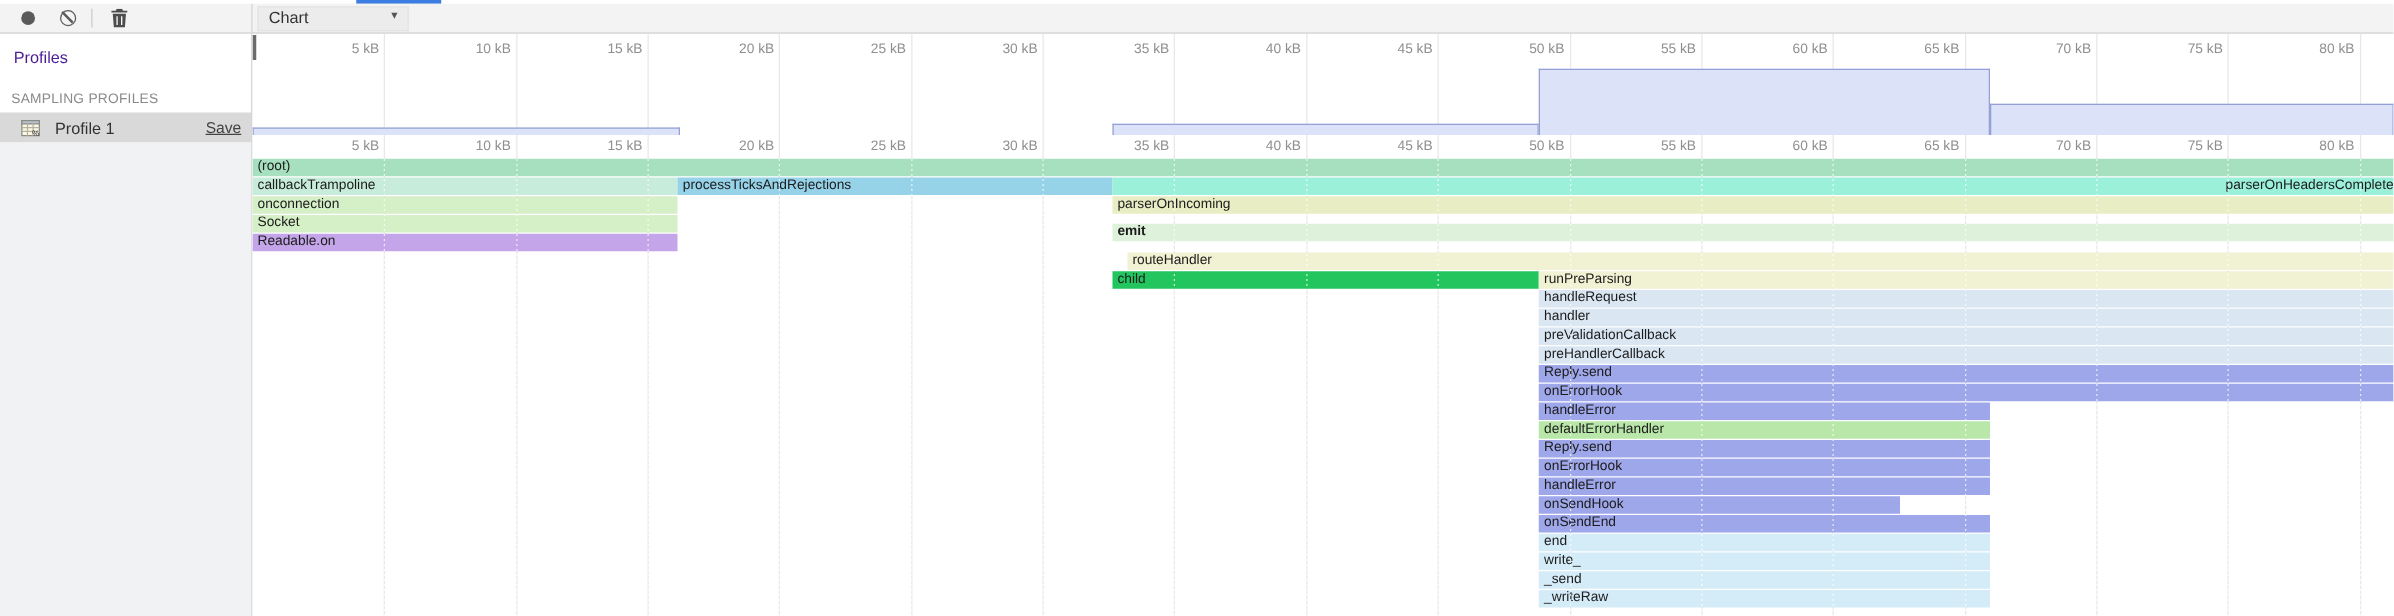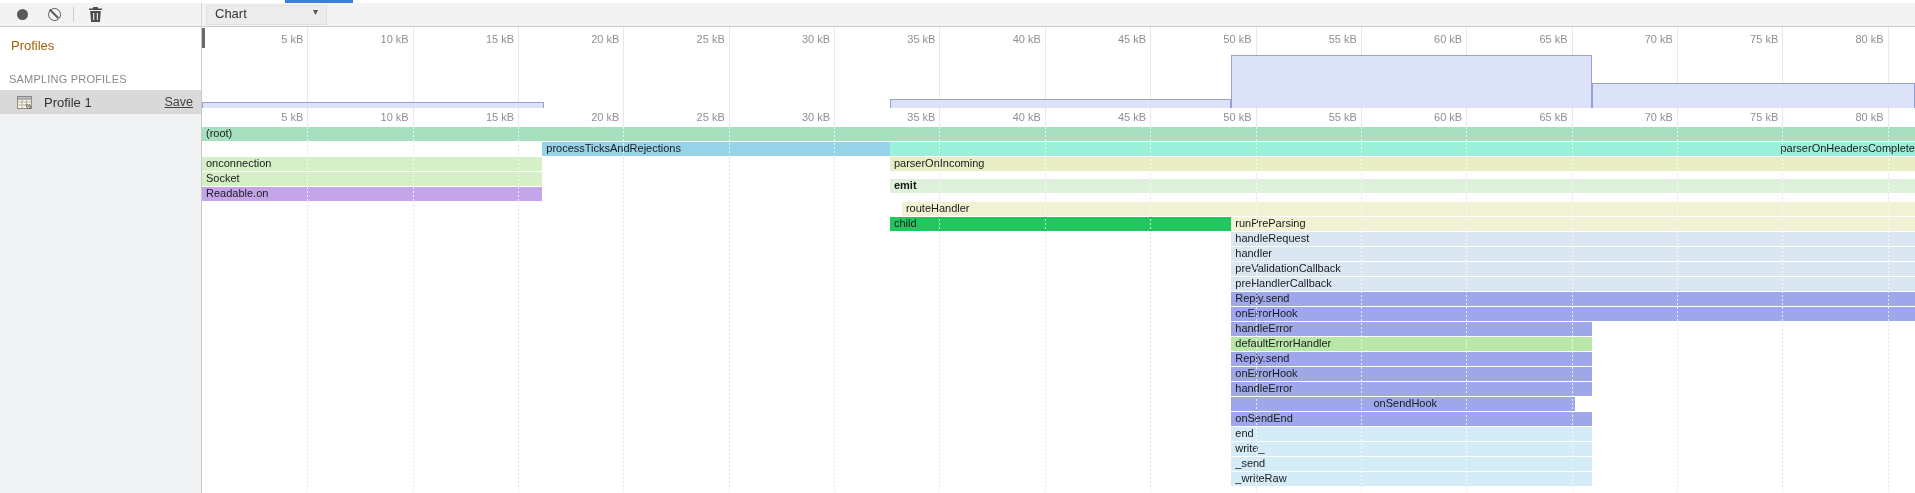"Profiles" .sidebar-title { color: #a16207 -> #4c1d95 }
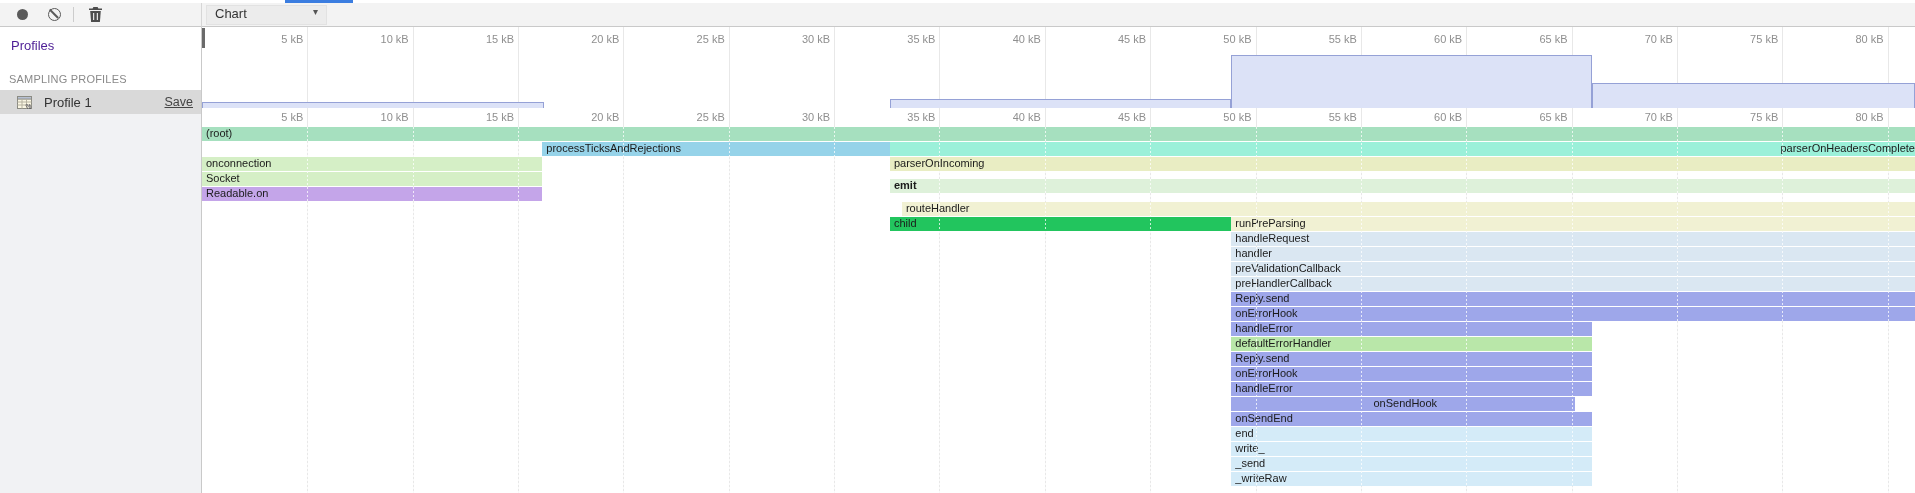"callbackTrampoline" div.bar { html: none -> <div> <span>callbackTrampoline</span> </div> }
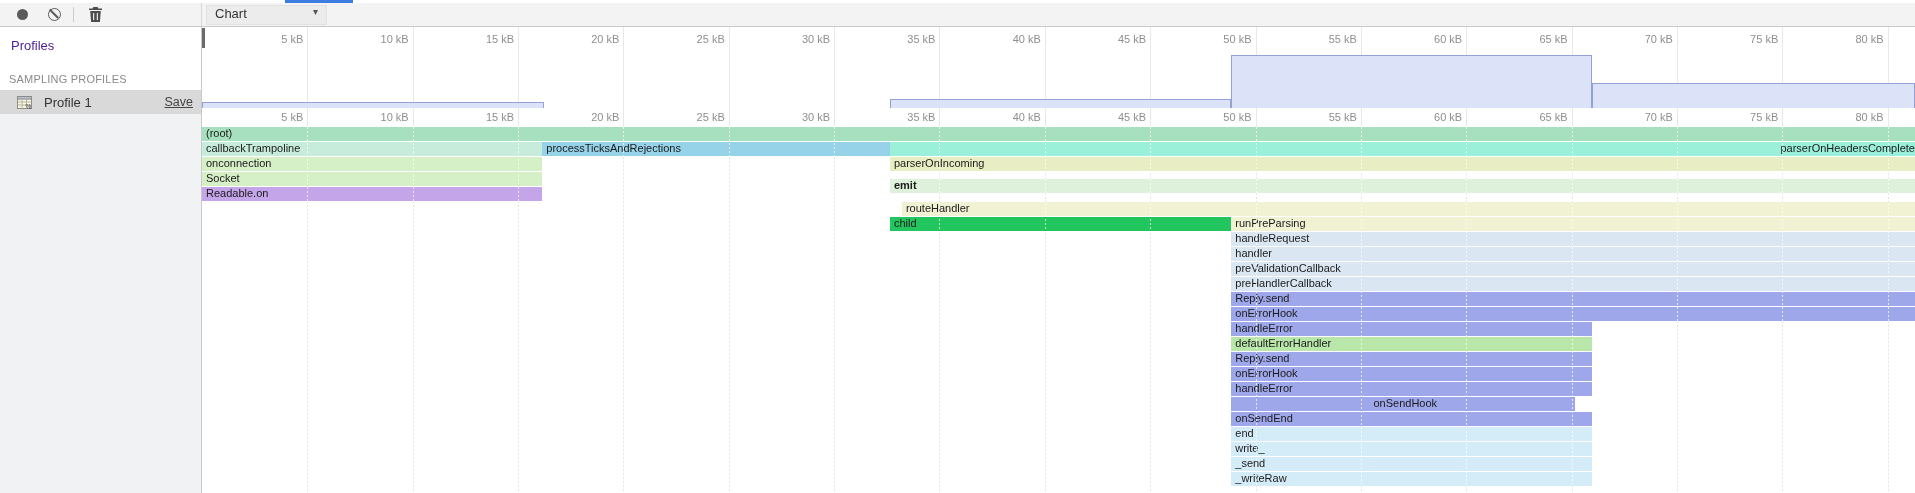"onSendHook" div.bar { text-align: center -> none; width: 344px -> 289px }
